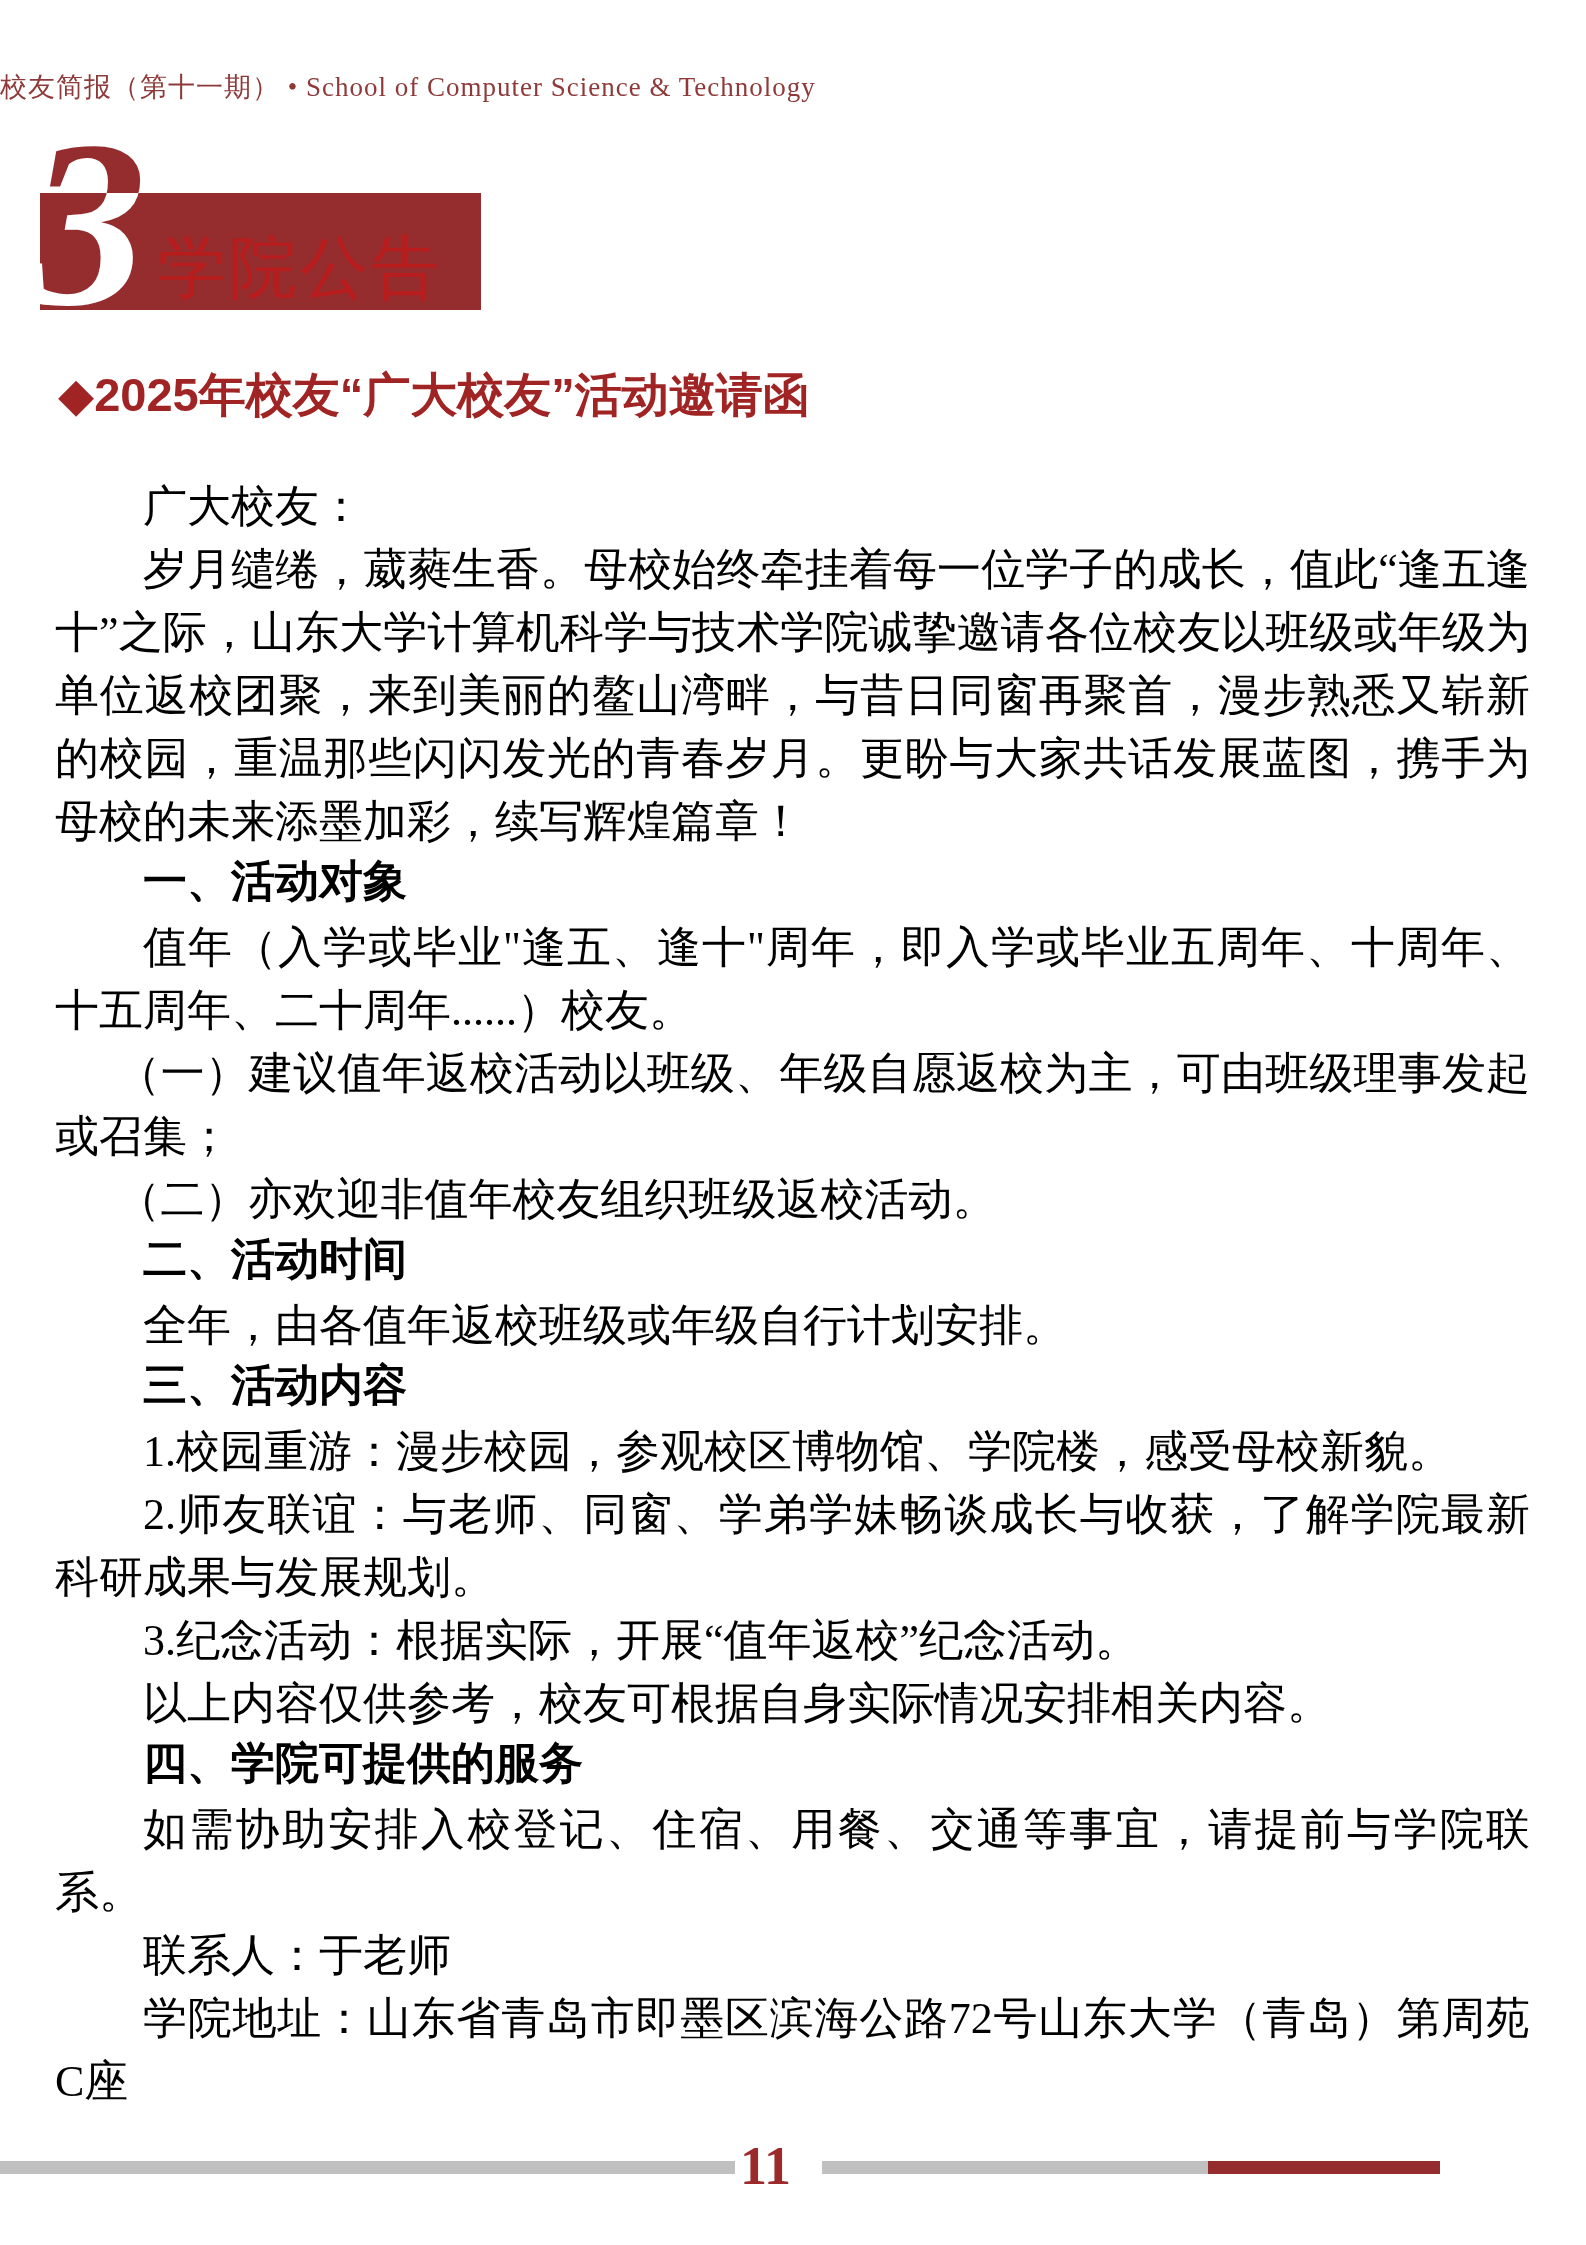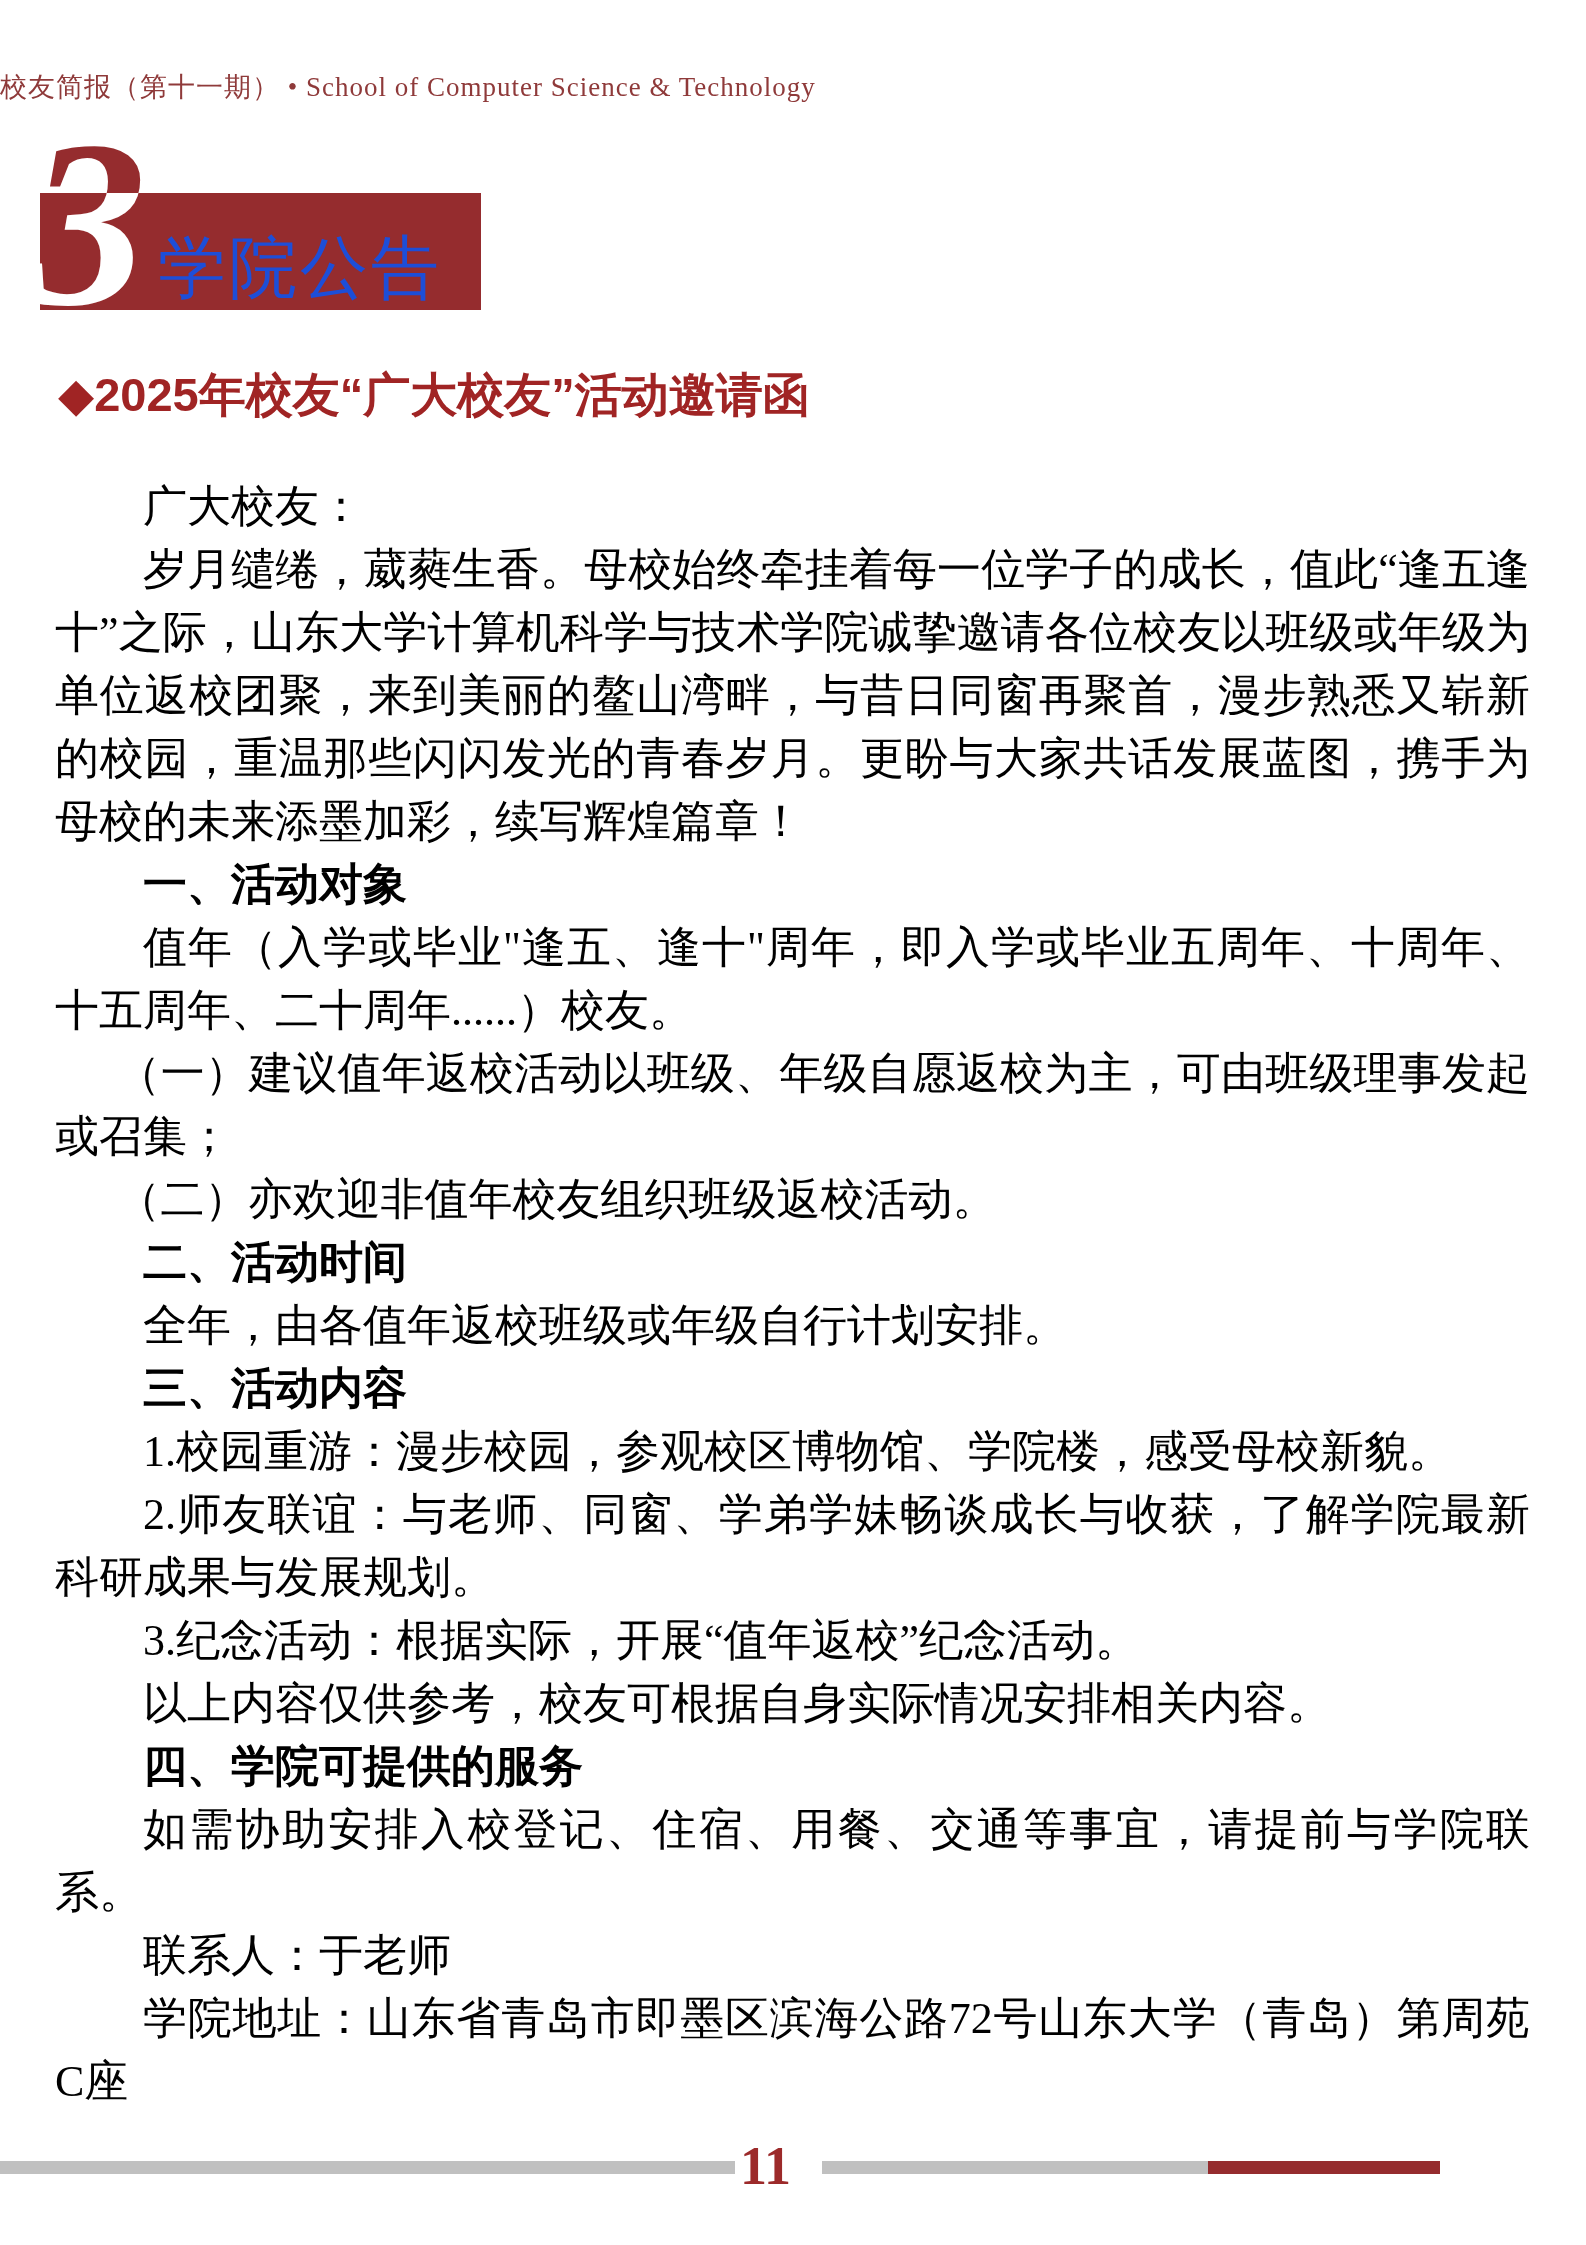"学院公告" .banner-title { color: #1d4ed8 -> #b91c1c }
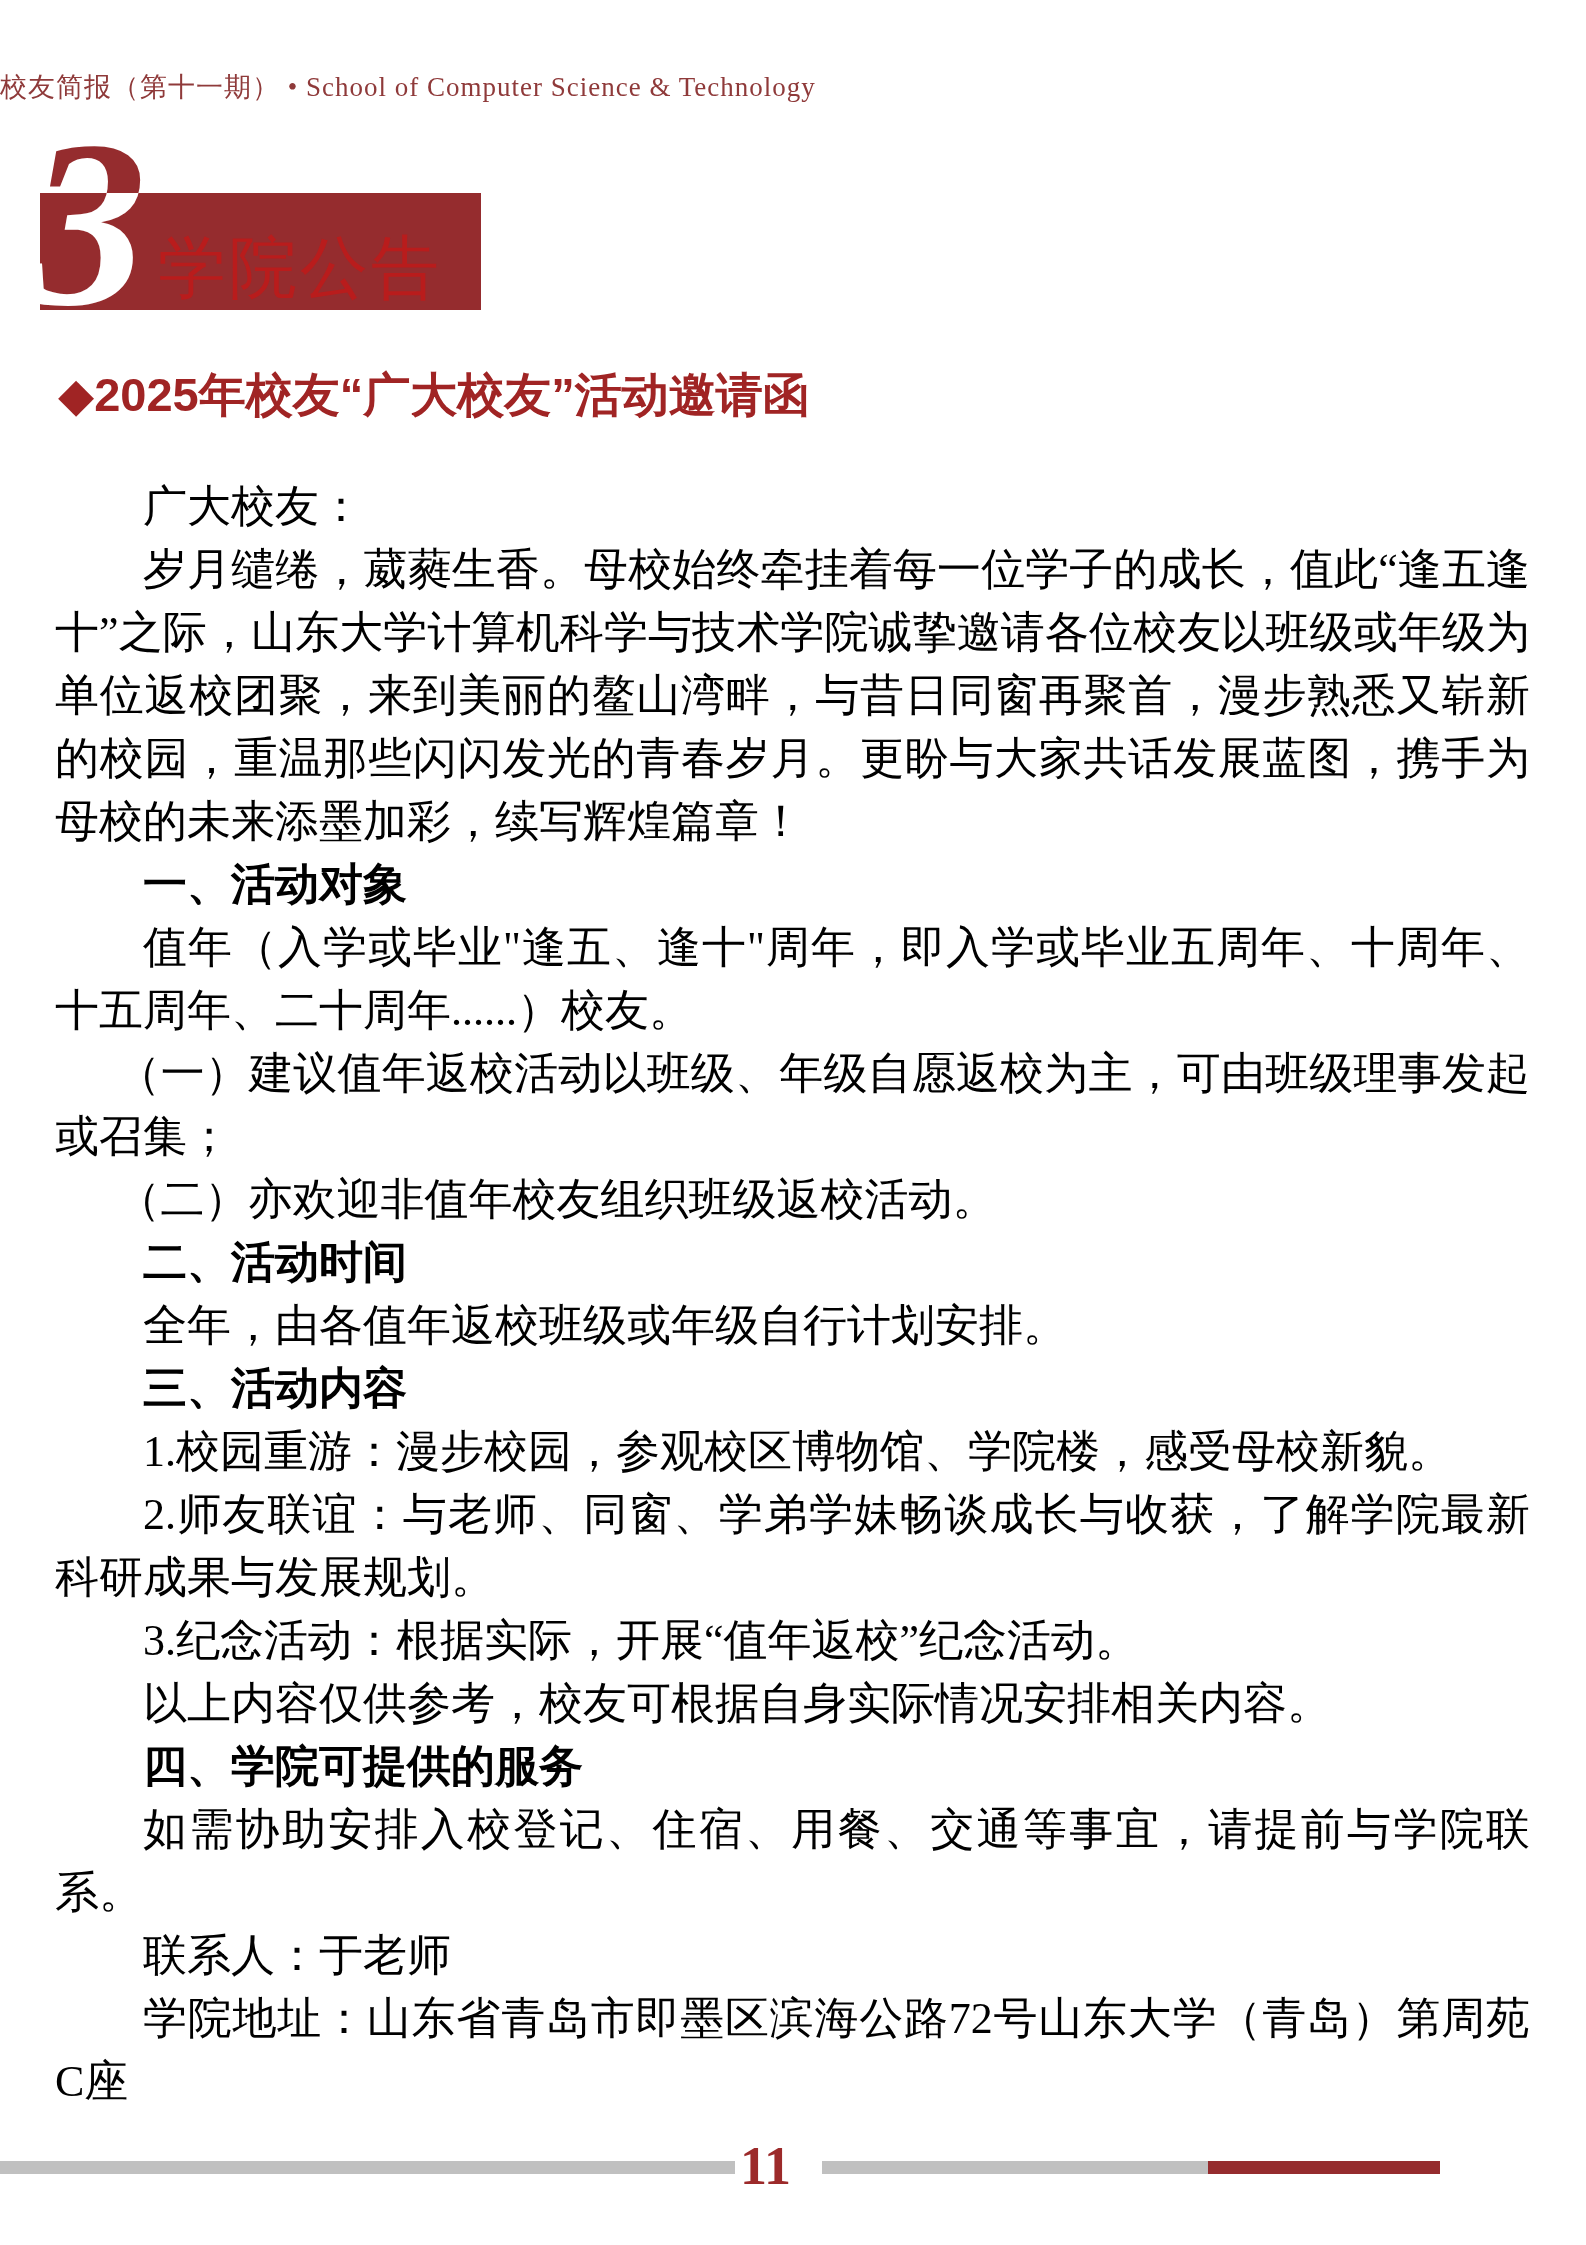"一、活动对象" .content p.hei { font-family: Liberation Serif, serif -> Liberation Mono, monospace }
